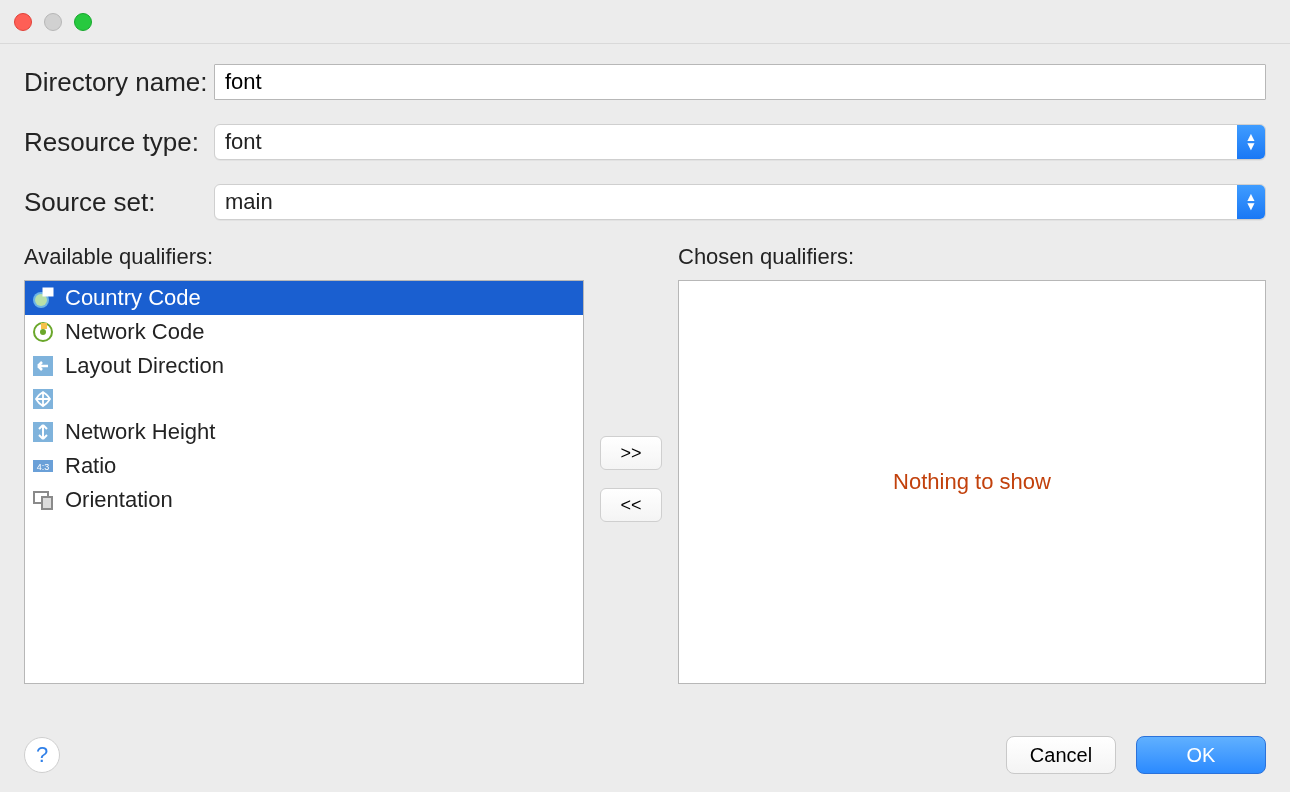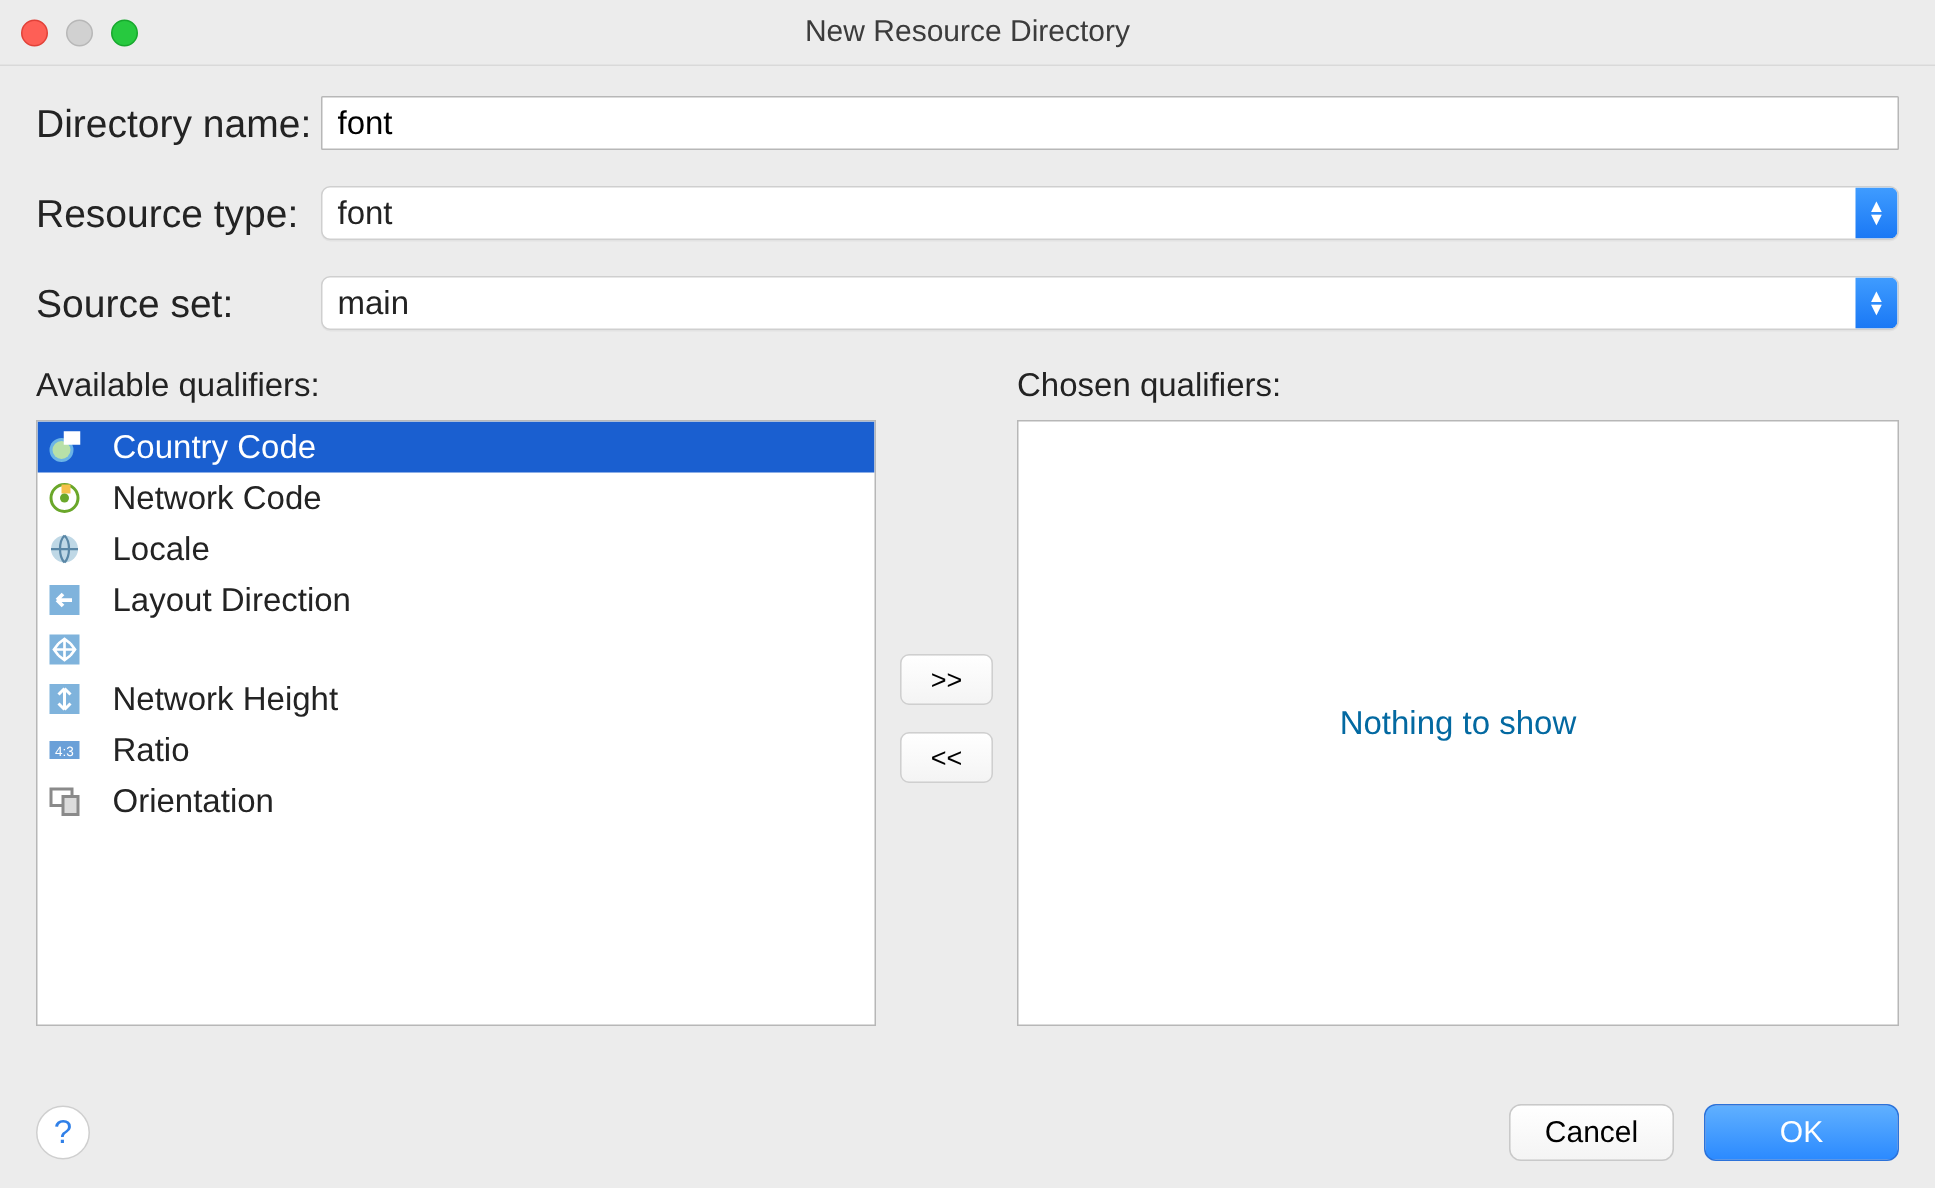"New Resource Directory" div.title { html: <div>New Resource Directory</div> -> none }
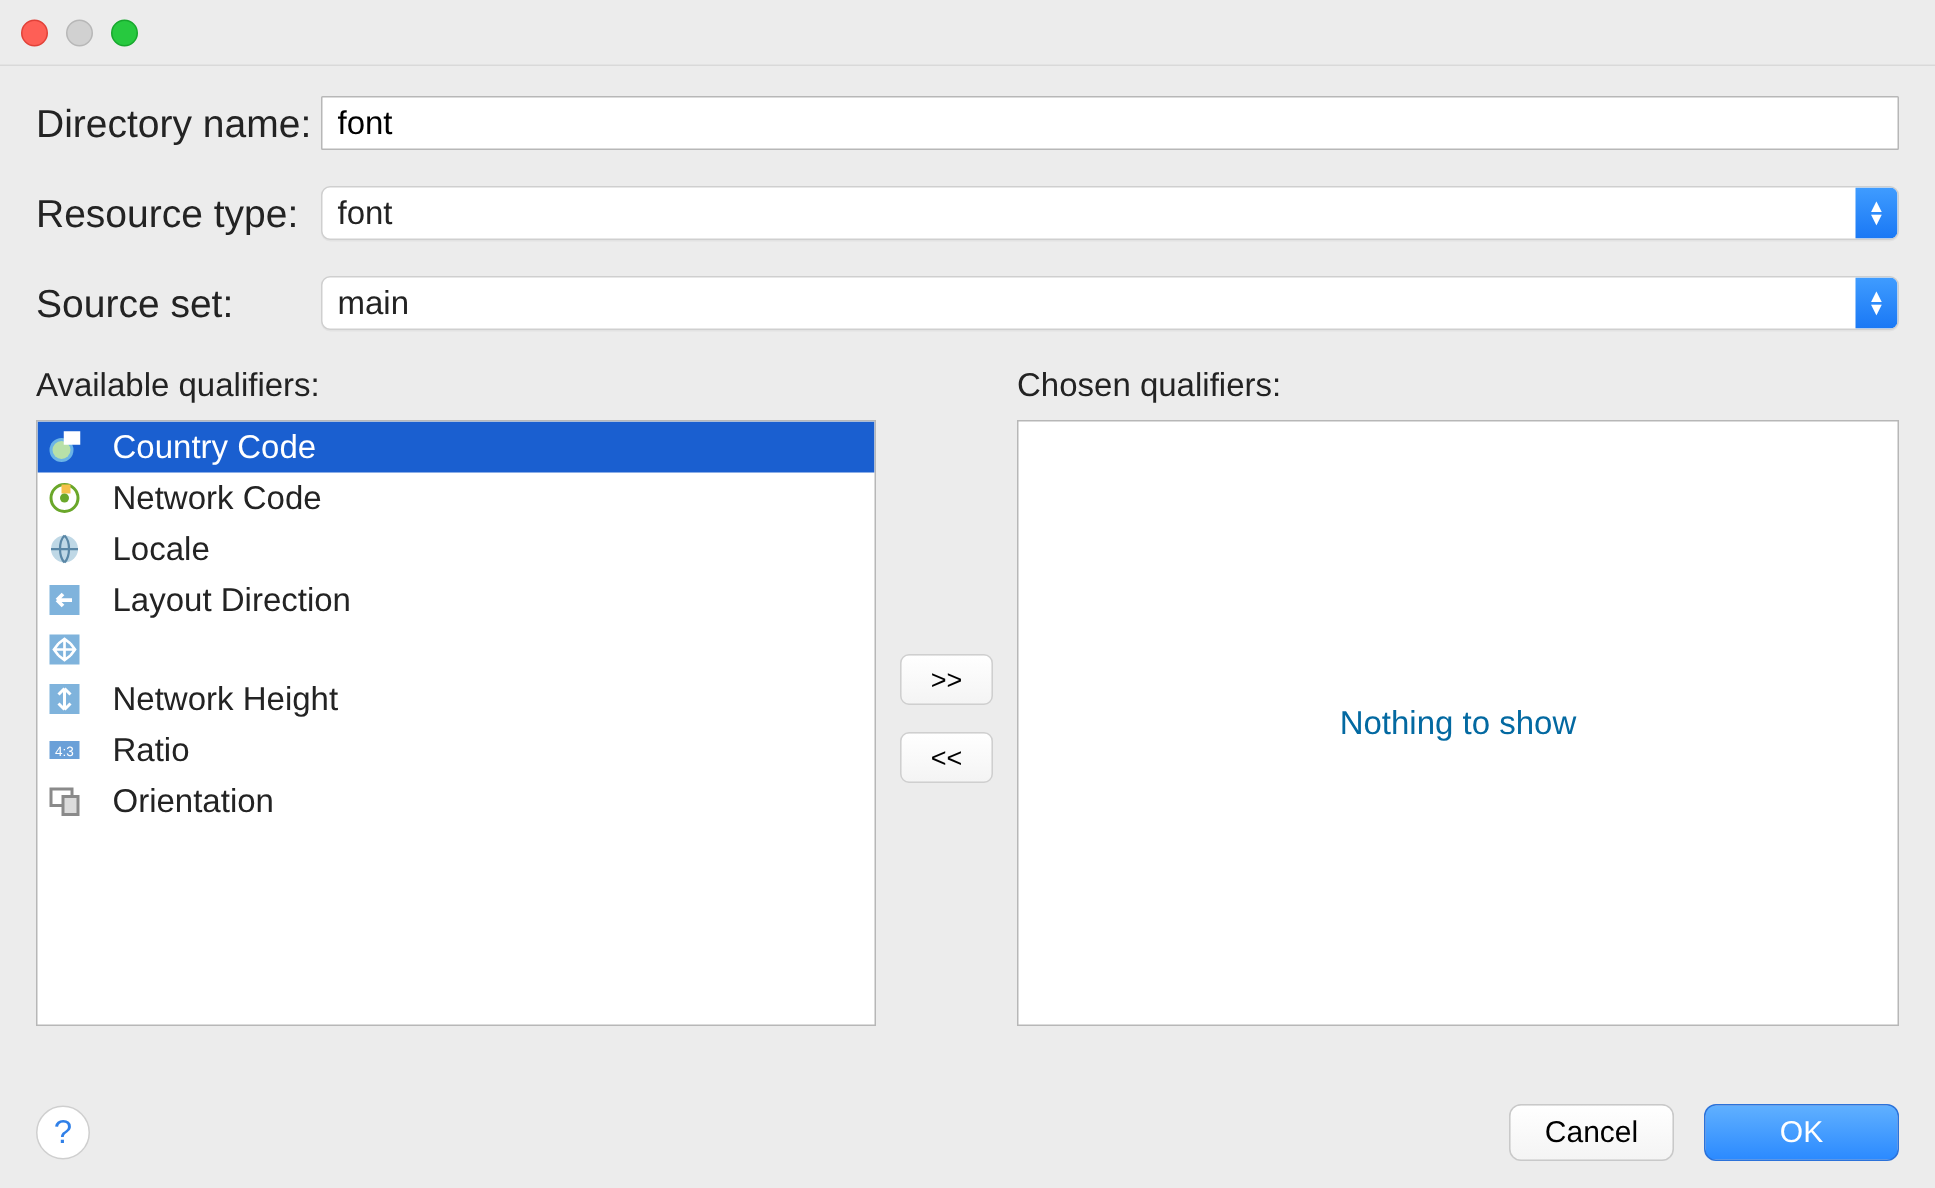"Country Code" .list-item { gap: 20px -> 10px }
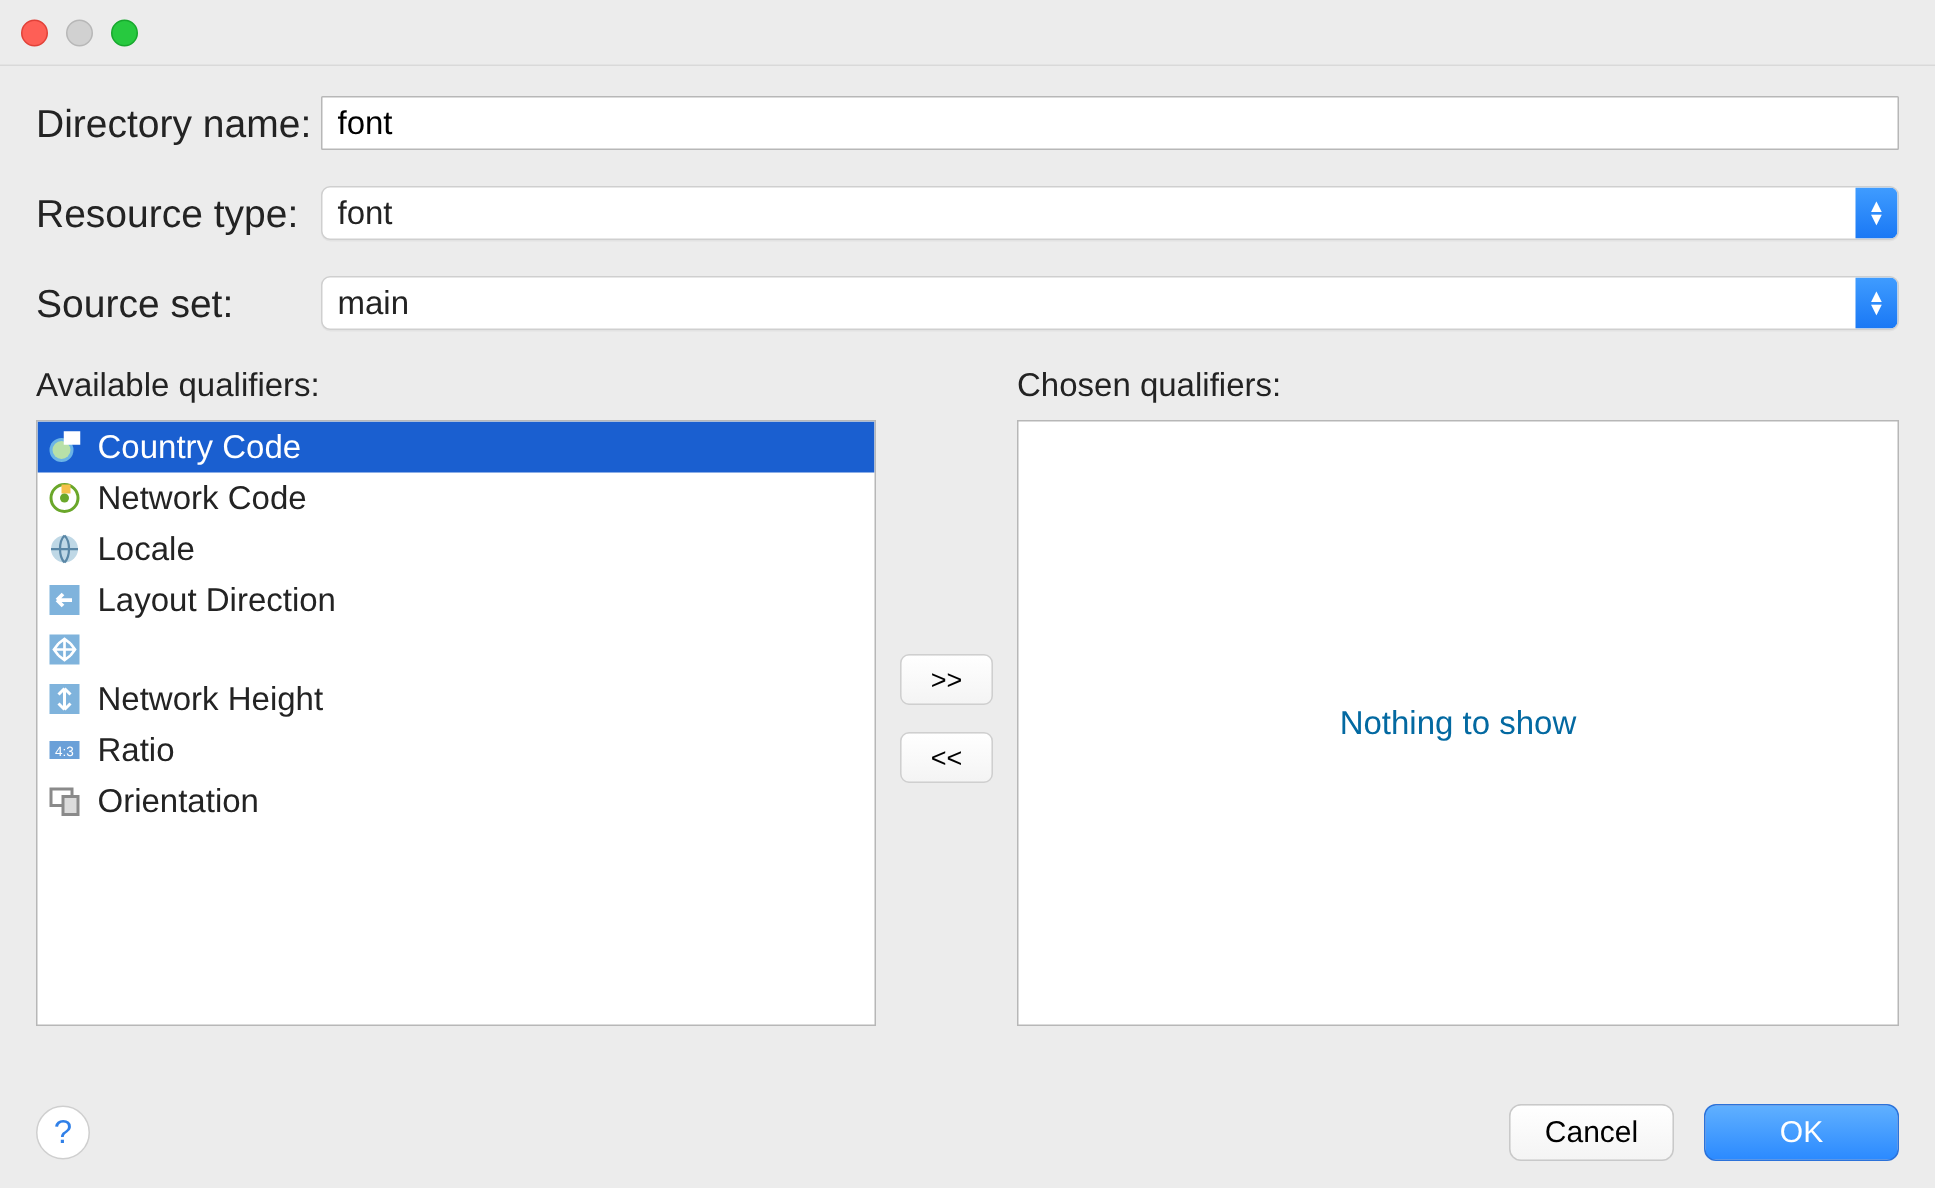"Locale" div.list-item { html: <div> <span> <svg> <circle></circle> <path></path> </svg> </span> <span>Locale</span> </div> -> none }
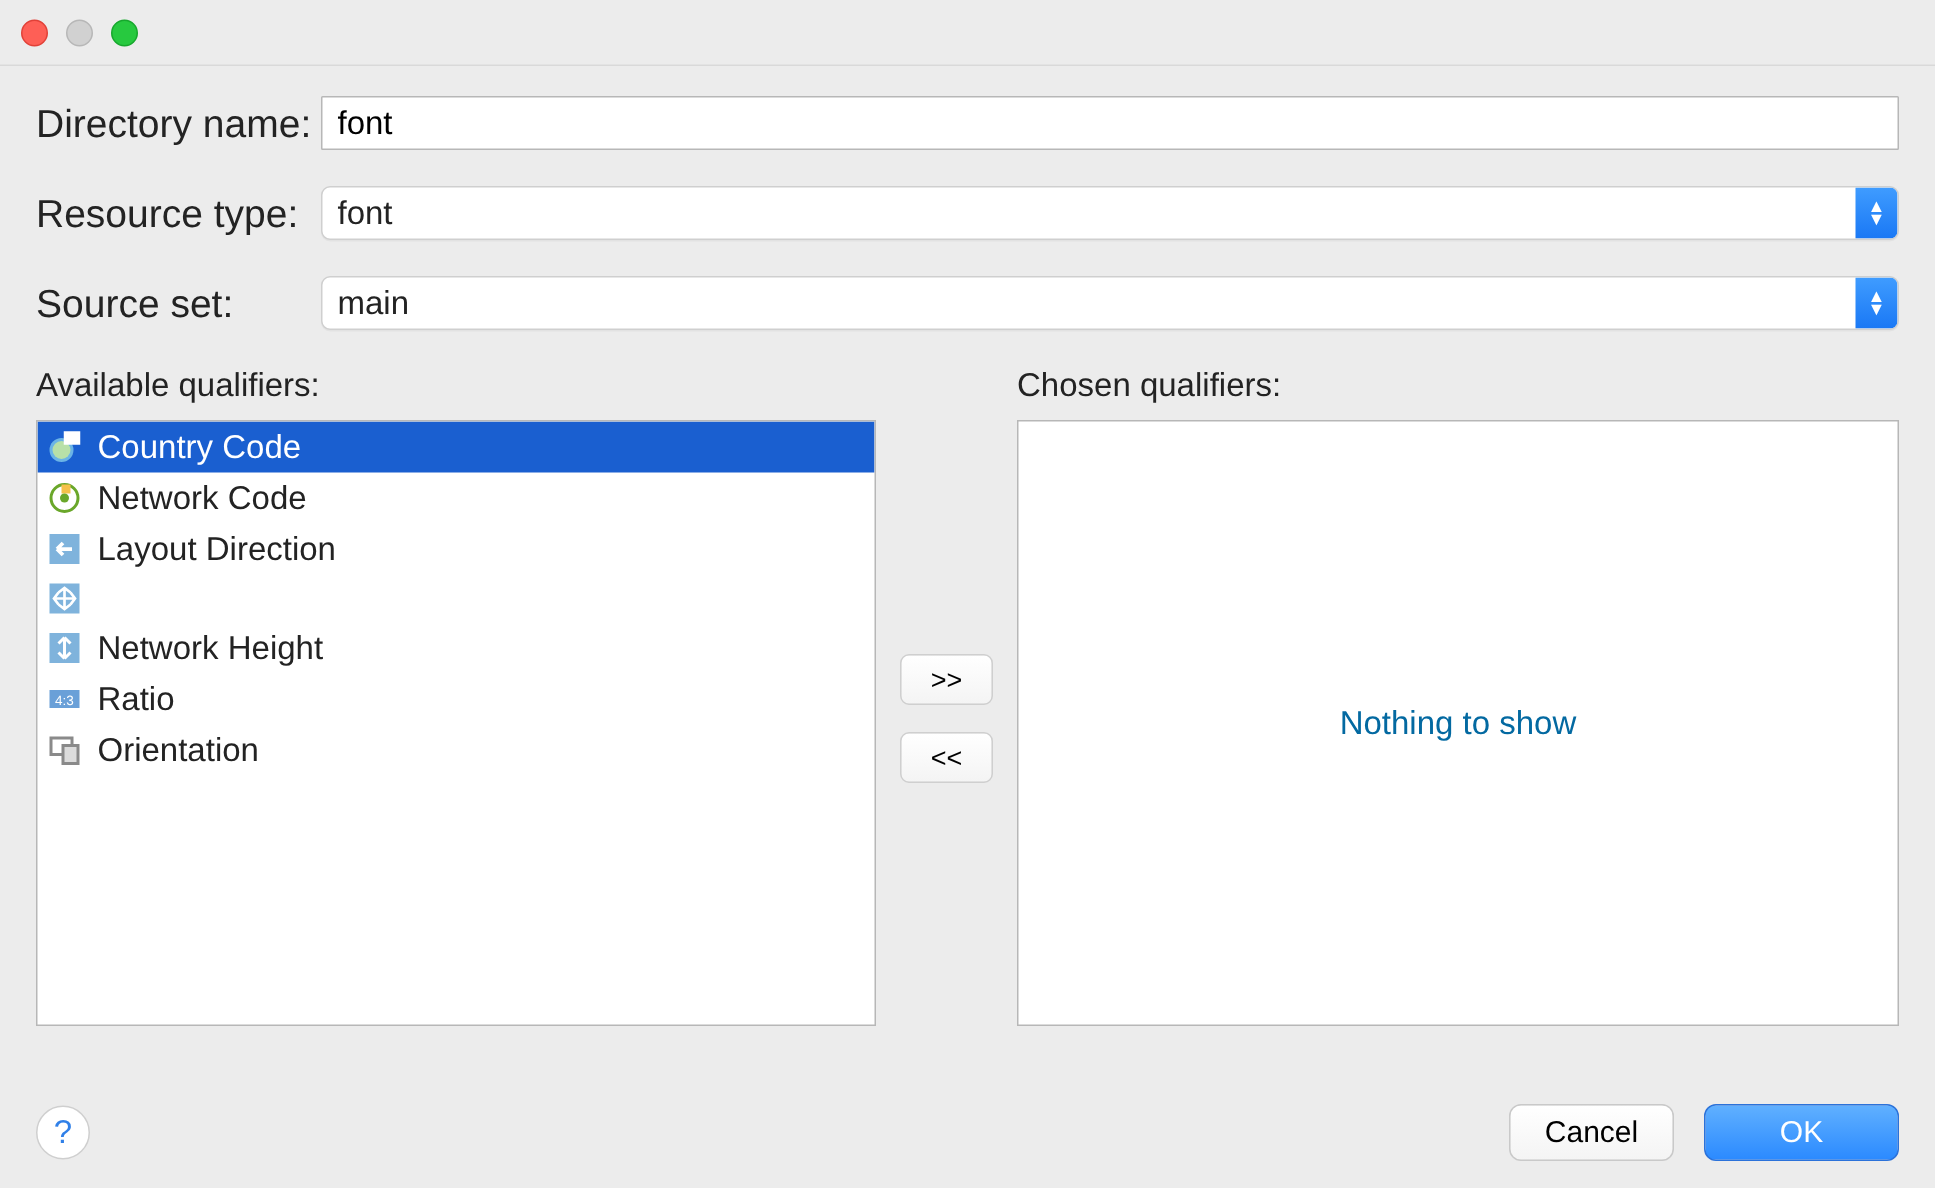"Nothing to show" .empty-text { color: #0369a1 -> #c2410c }
